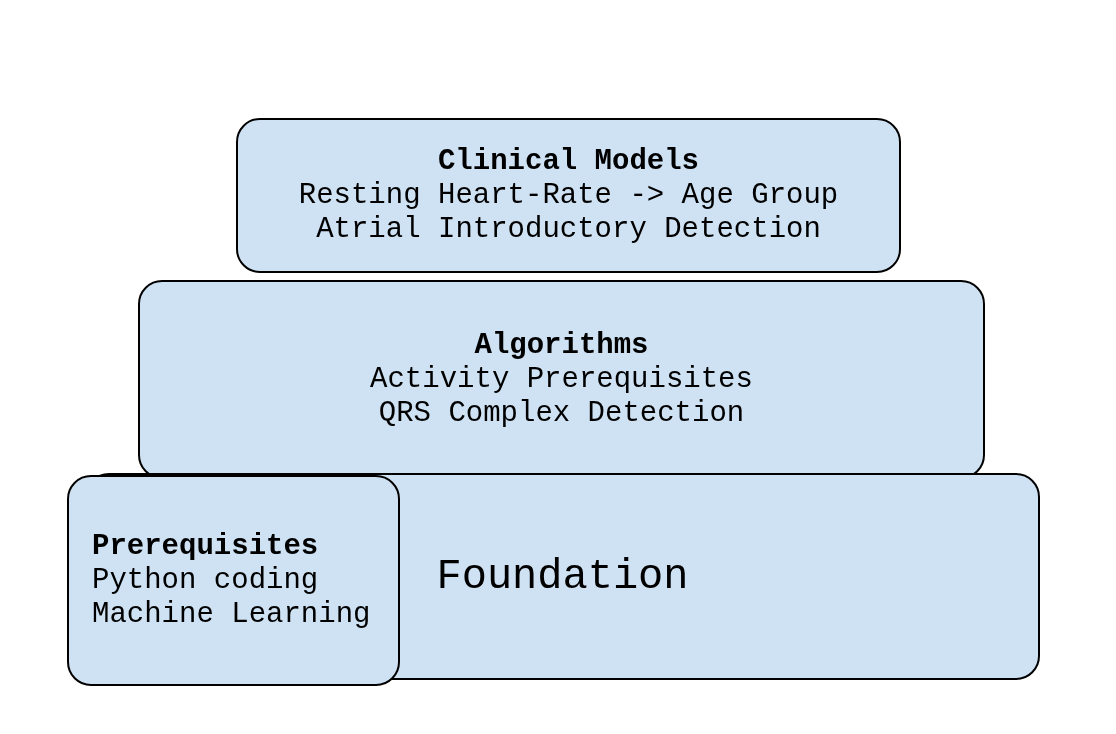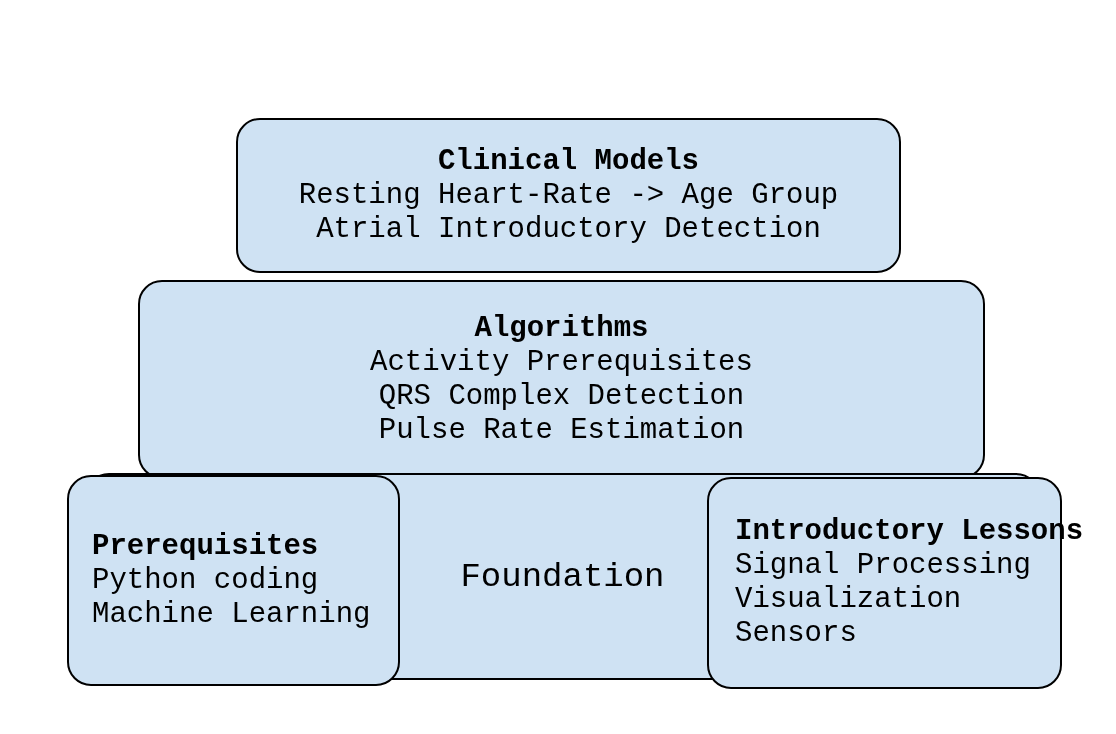"Pulse Rate Estimation" div.line { html: <div>Pulse Rate Estimation</div> -> none }
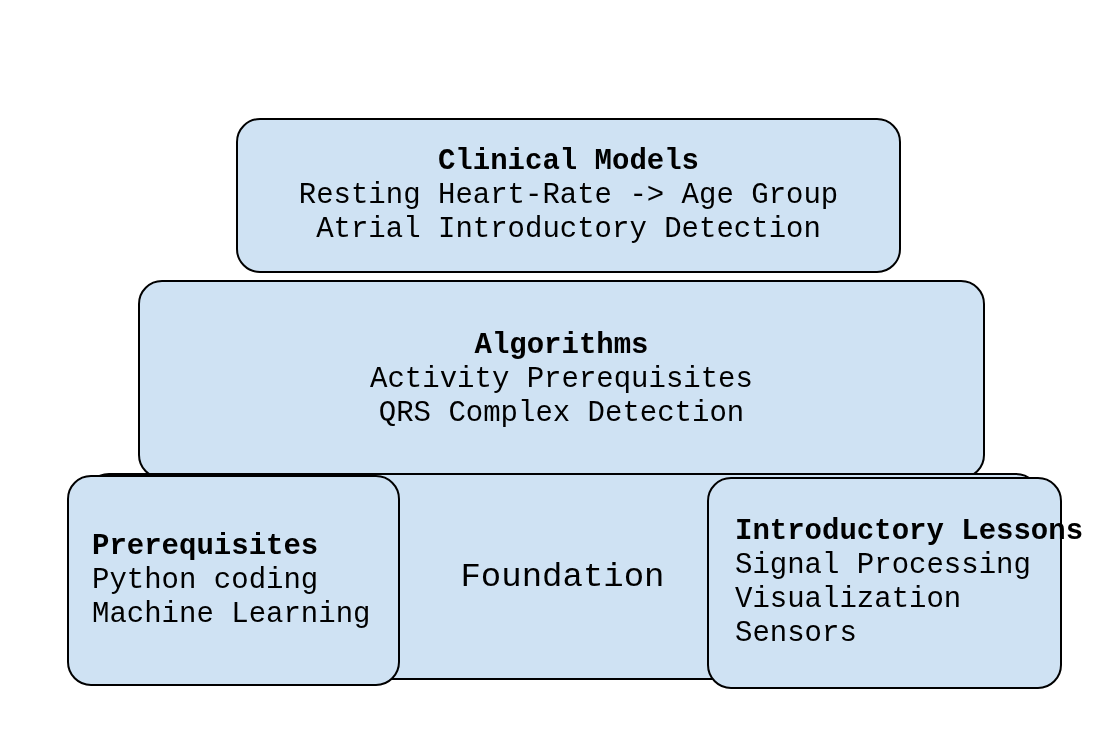"Introductory Lessons" div.box { html: <div> <div>Introductory Lessons</div> <div>Signal Processing</div> <div>Visualization</div> <div>Sensors</div> </div> -> none }
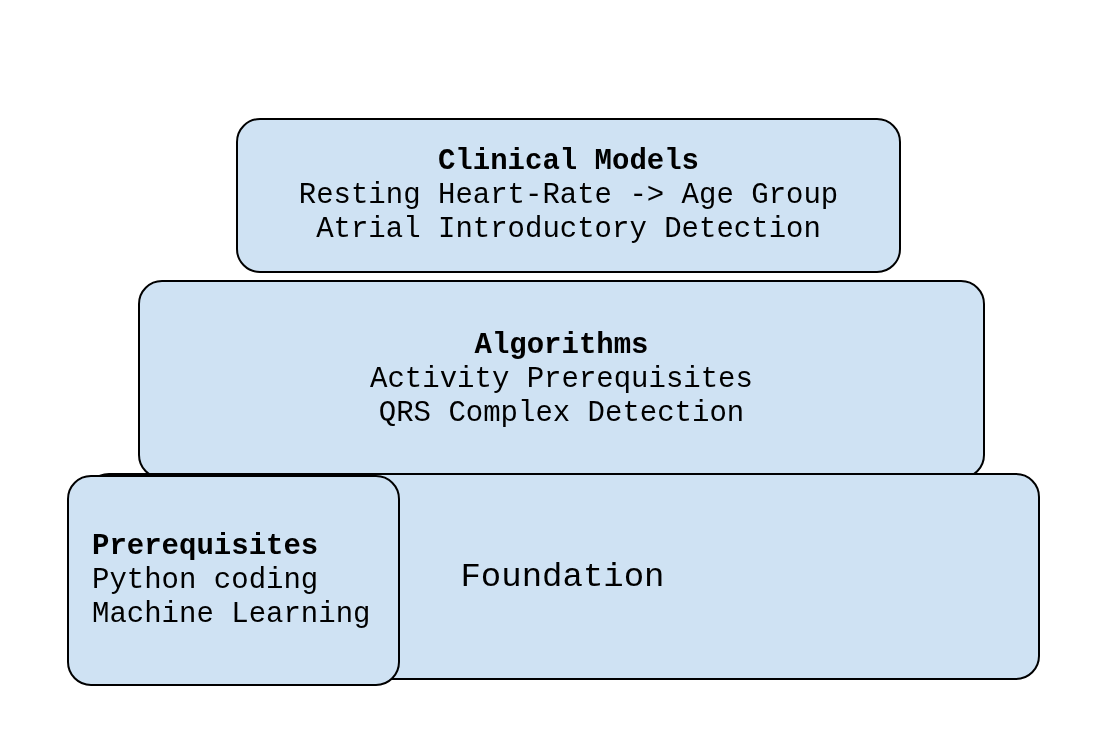"Foundation" .foundation-box .foundation-label { font-size: 34px -> 42px }
